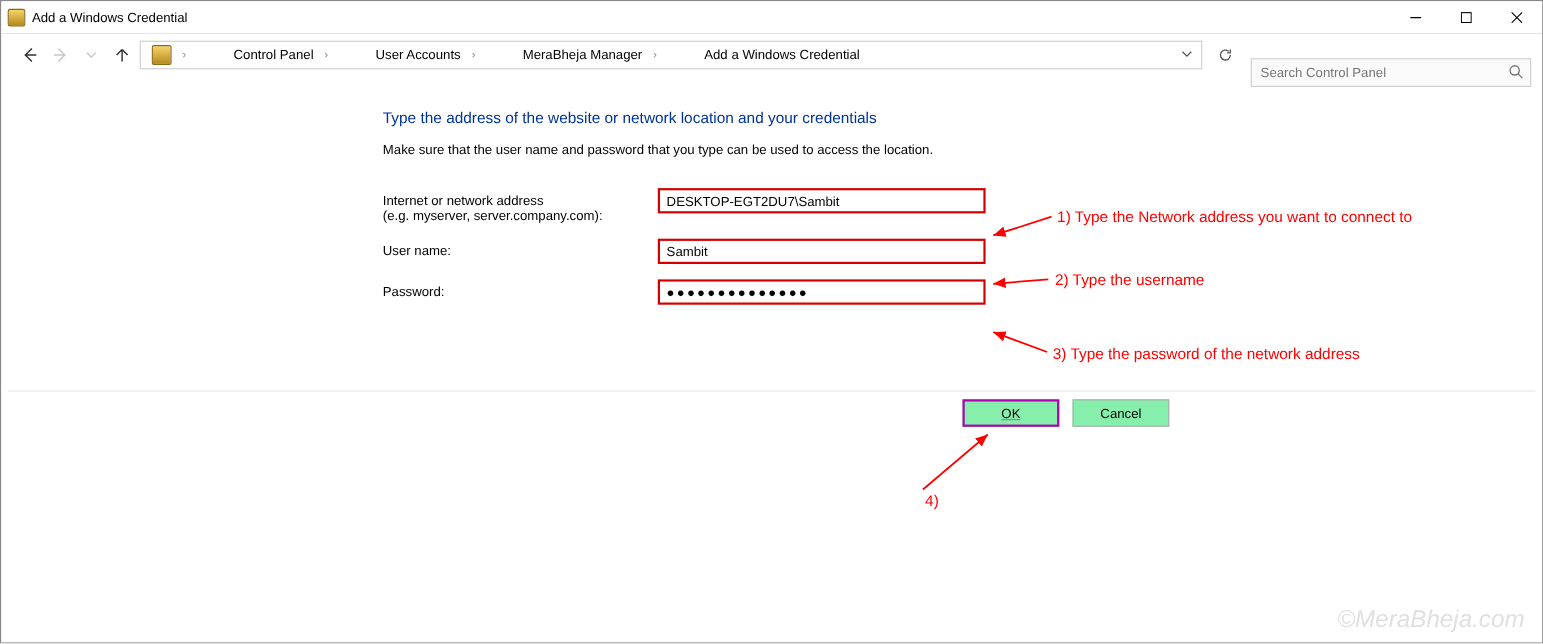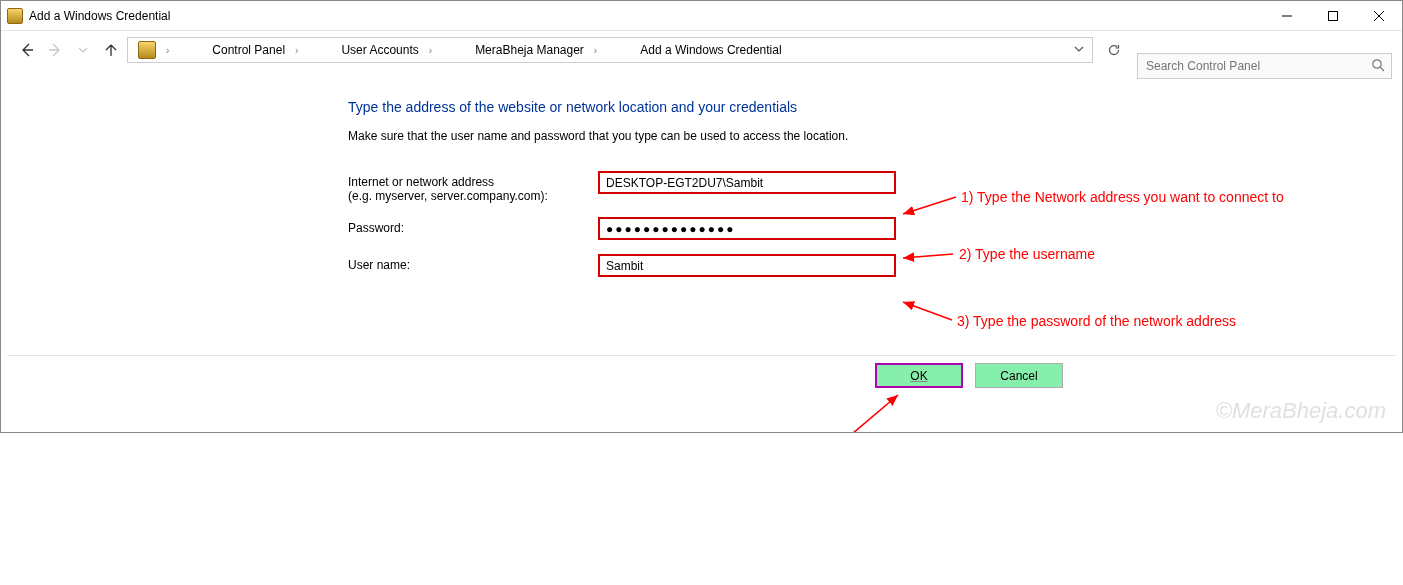"Add a Windows Credential" .window { height: 433px -> 585px }
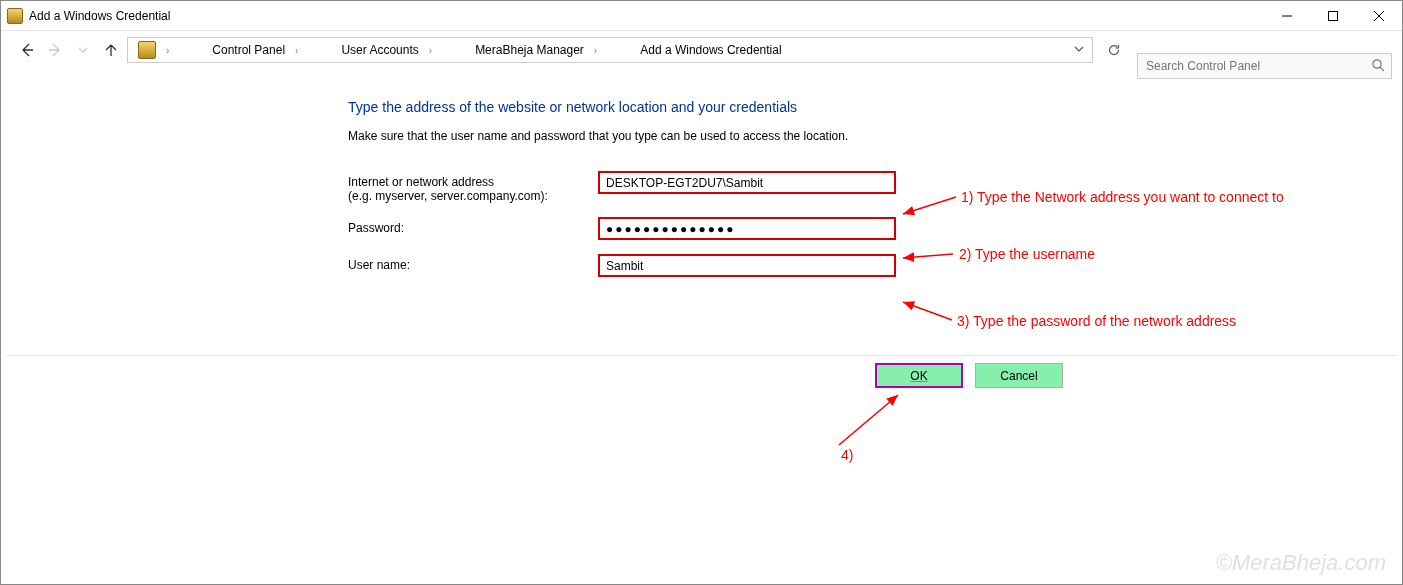"Password:" div.form-row { order: before "User name:" -> after "User name:" }
